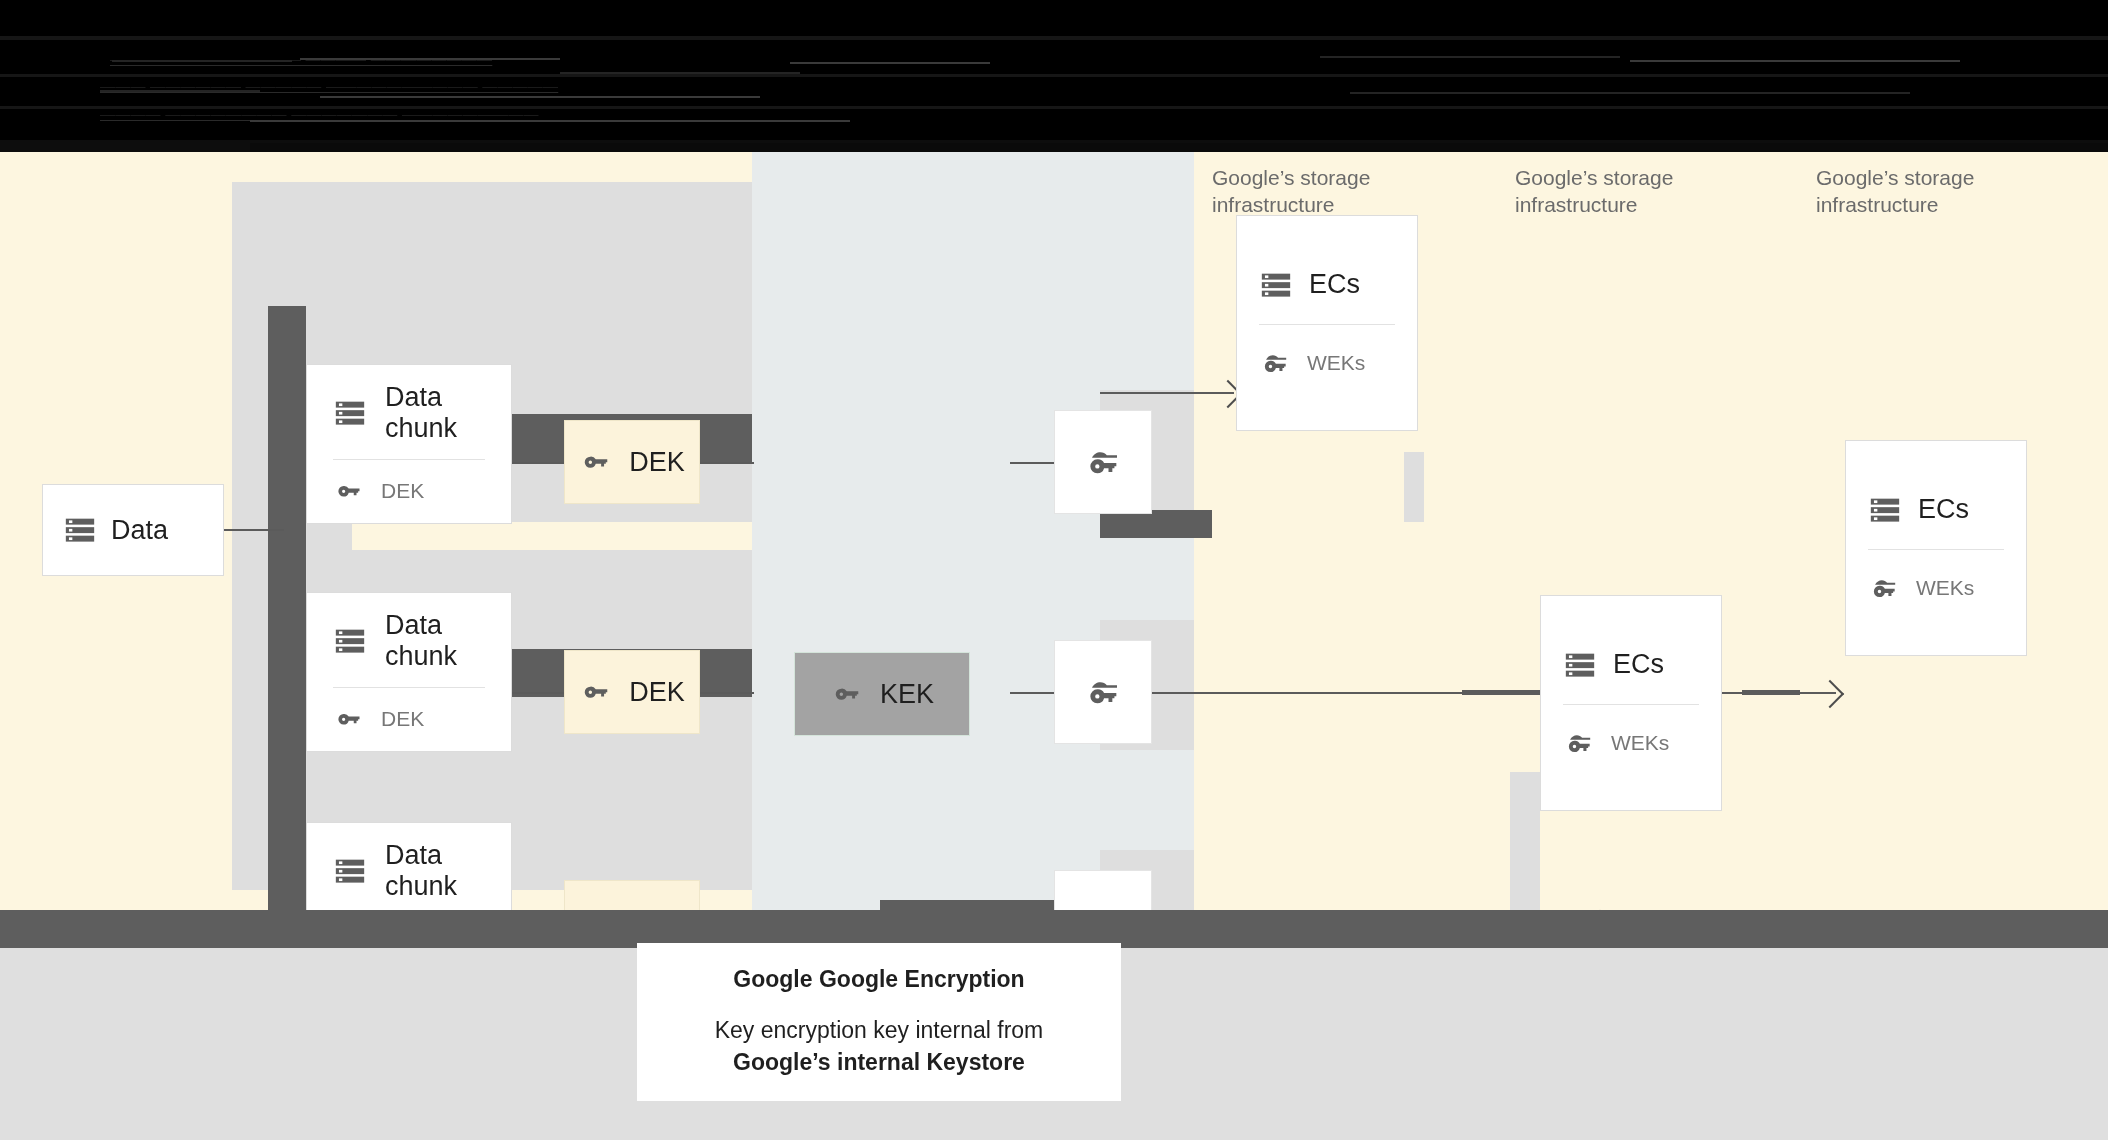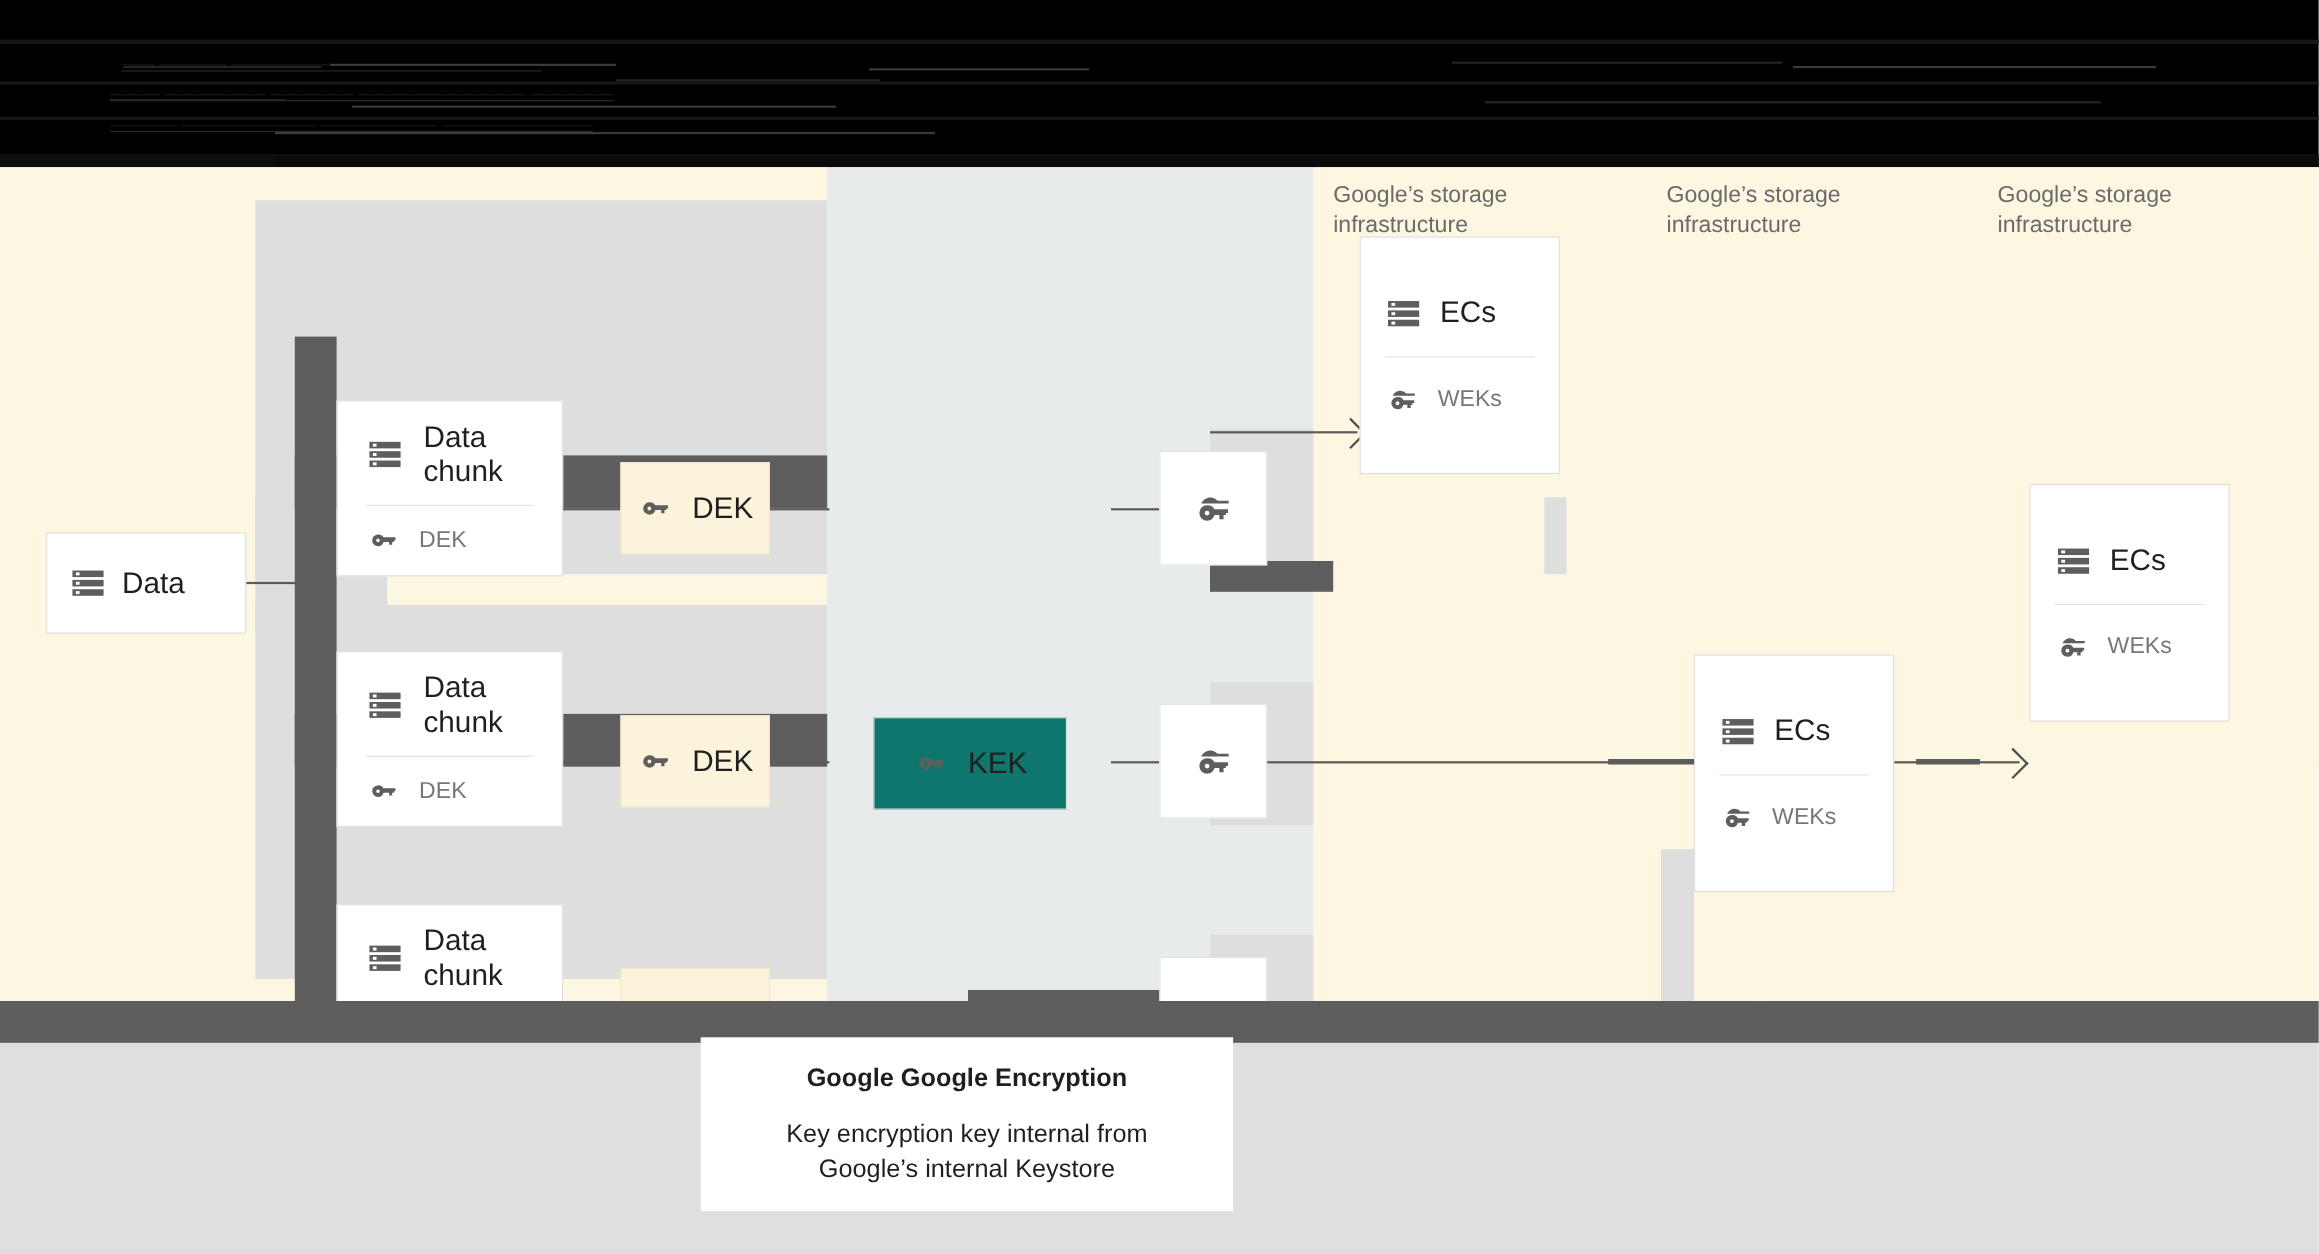"KEK" .box.mint { background: #0f766e -> #a3a3a3 }
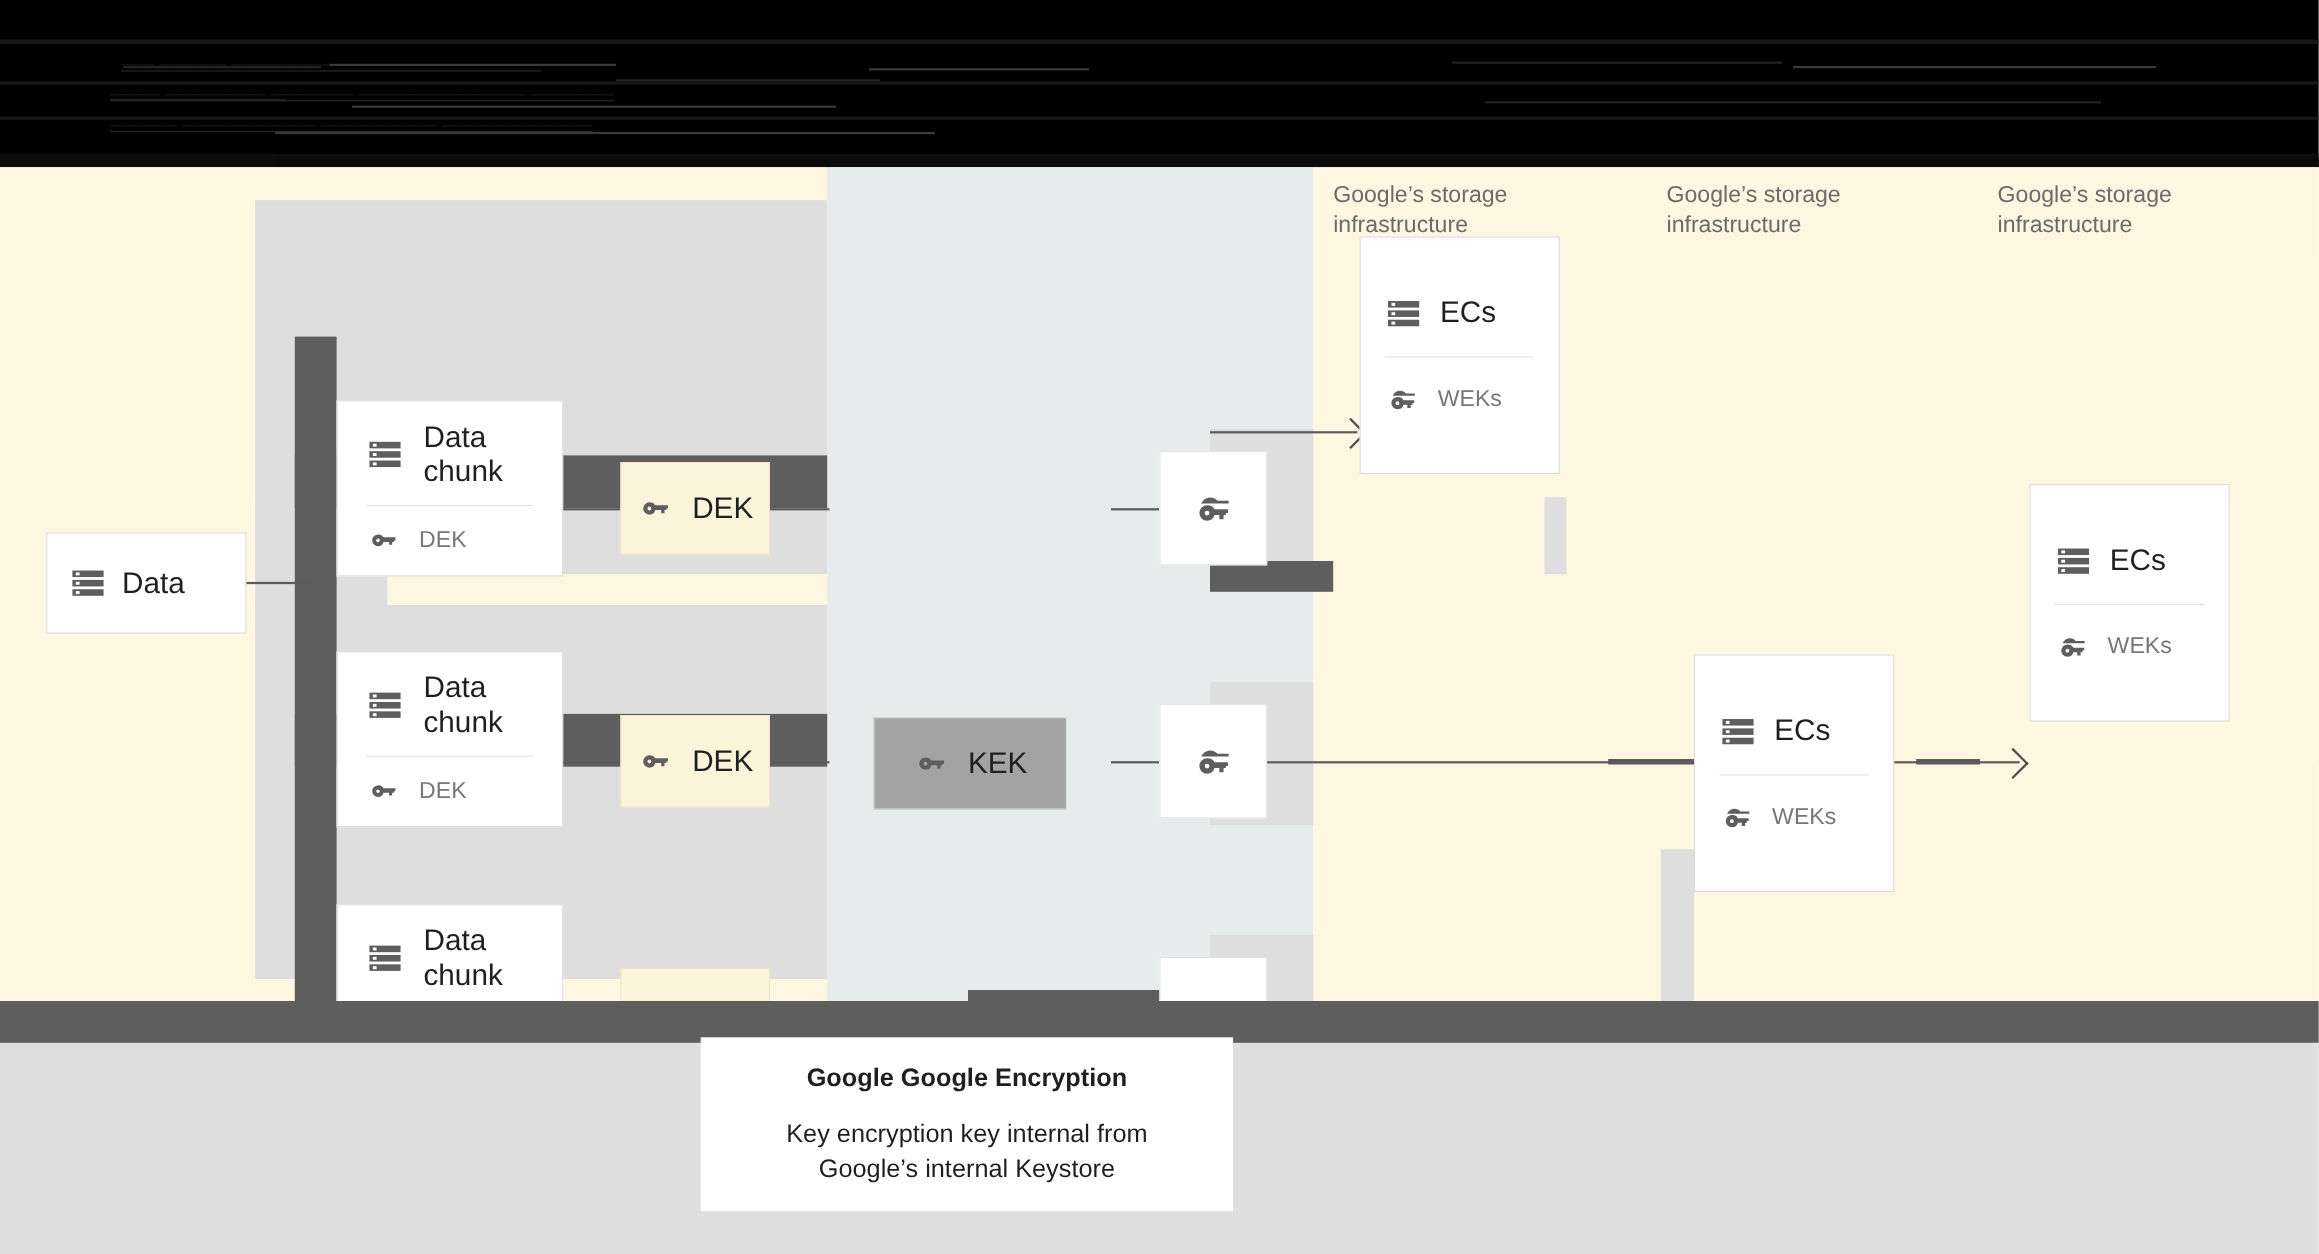"Google’s internal Keystore" .caption .cap-body b { font-weight: normal -> bold }
